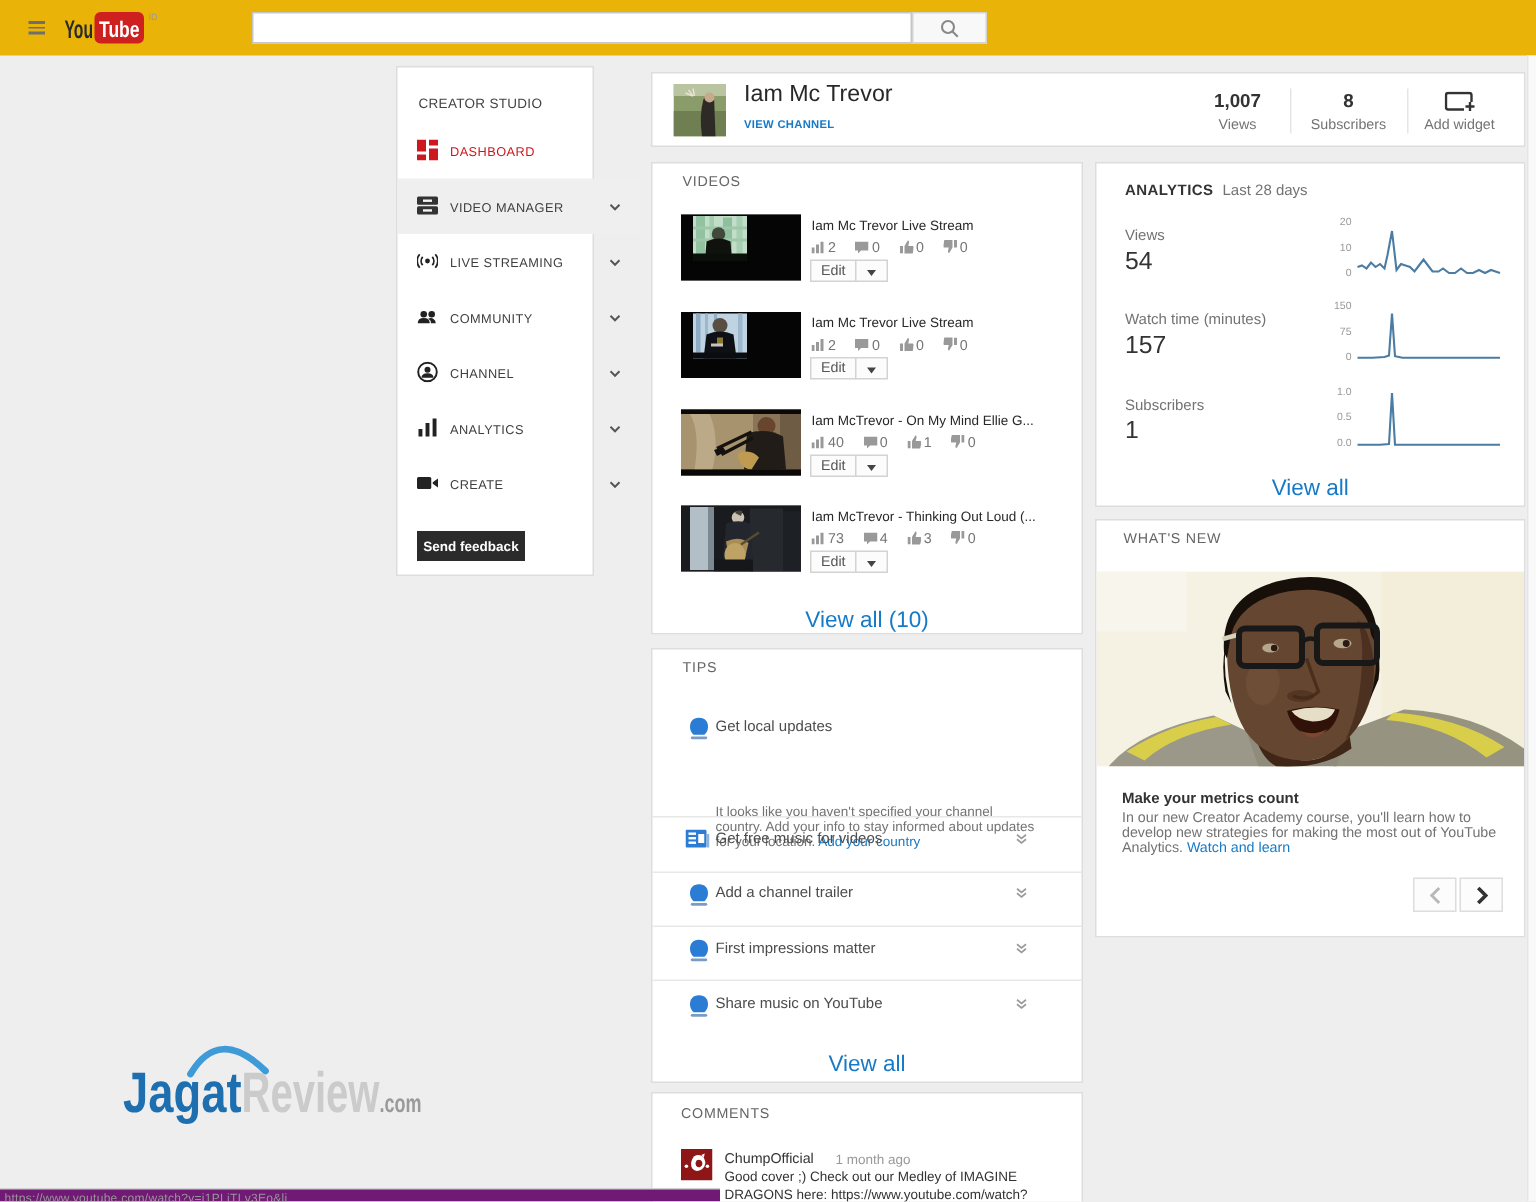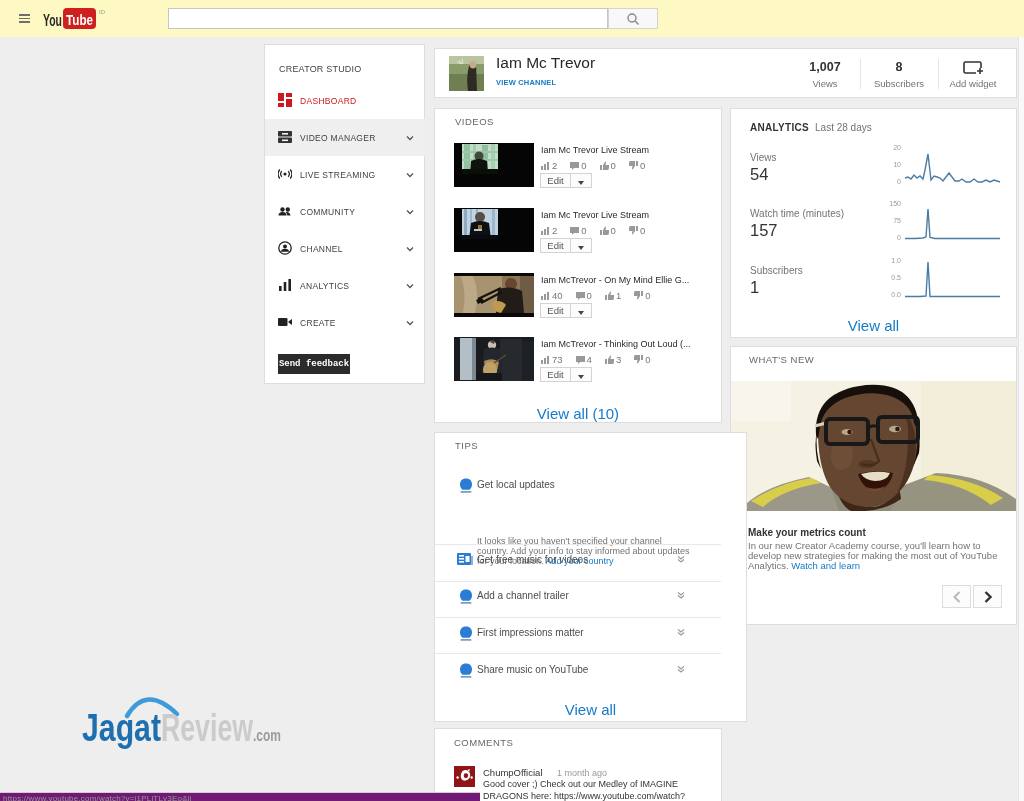"You" #topbar { background: #fef9c3 -> #eab308 }
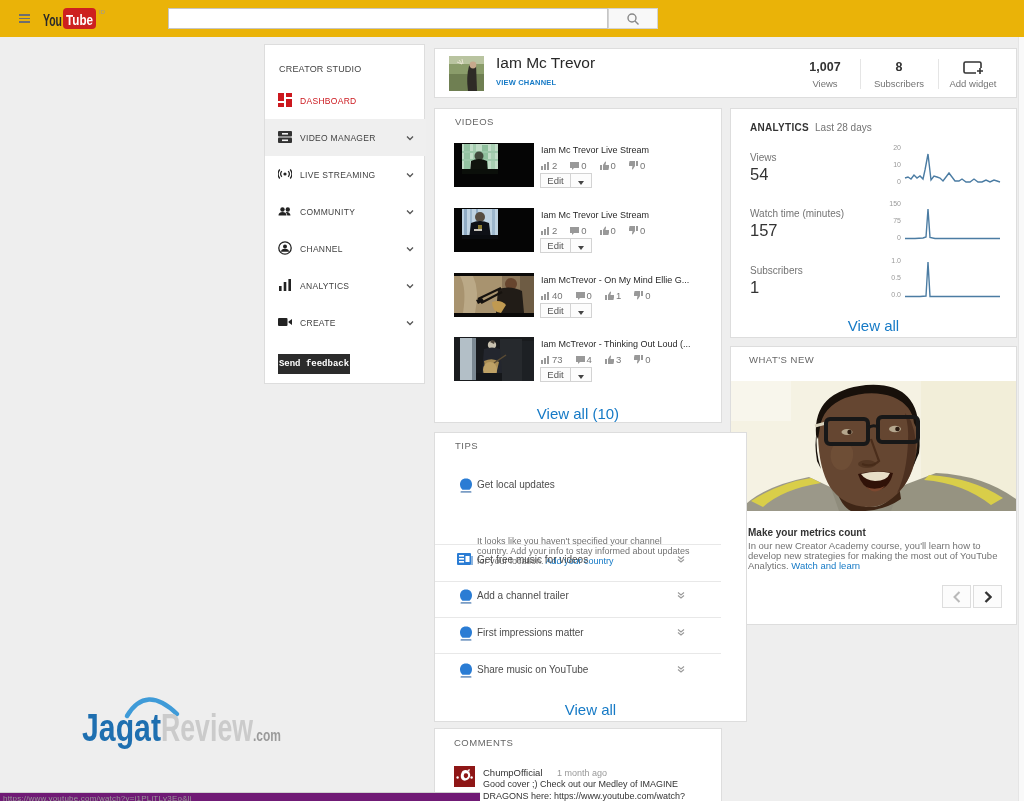"CREATOR STUDIO" #sidebar { width: 161px -> 132px }
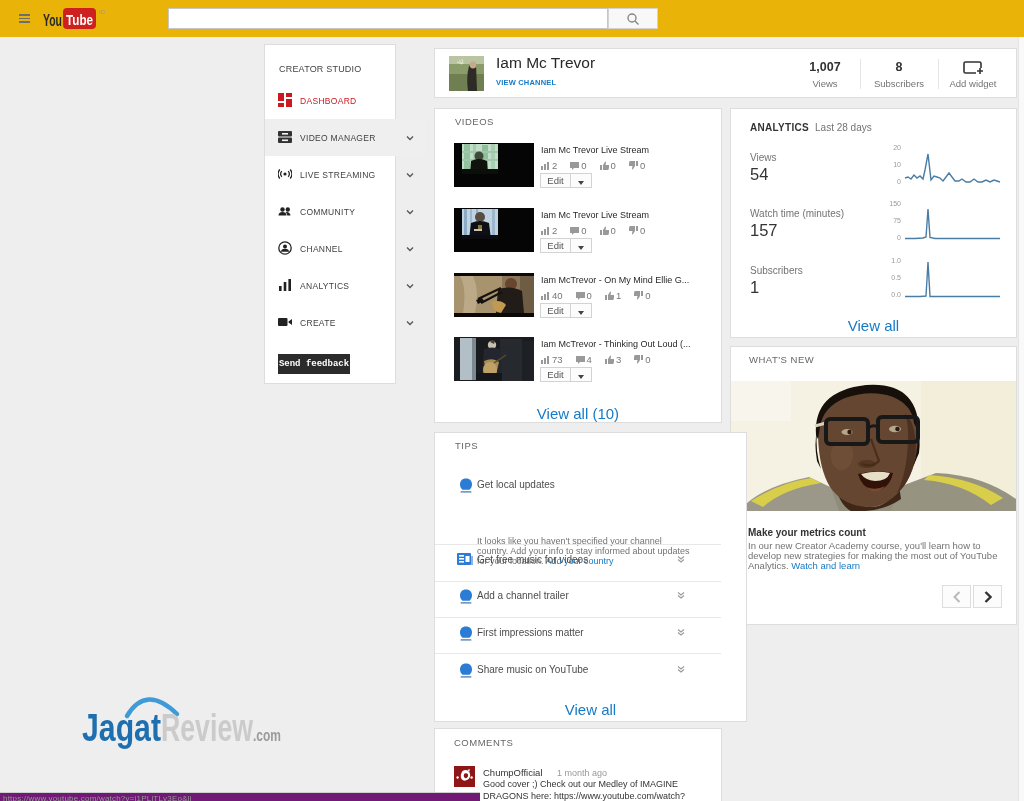"Send feedback" #sendfb { font-family: Liberation Mono, monospace -> none }
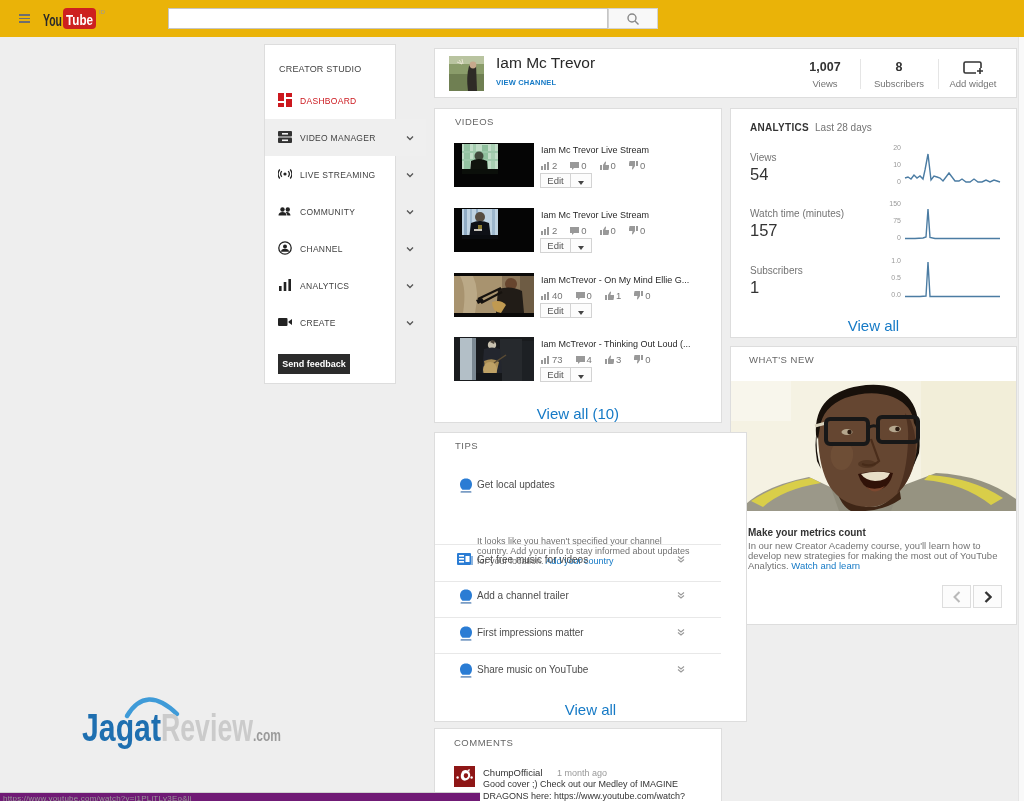"TIPS" #tips { width: 313px -> 288px }
